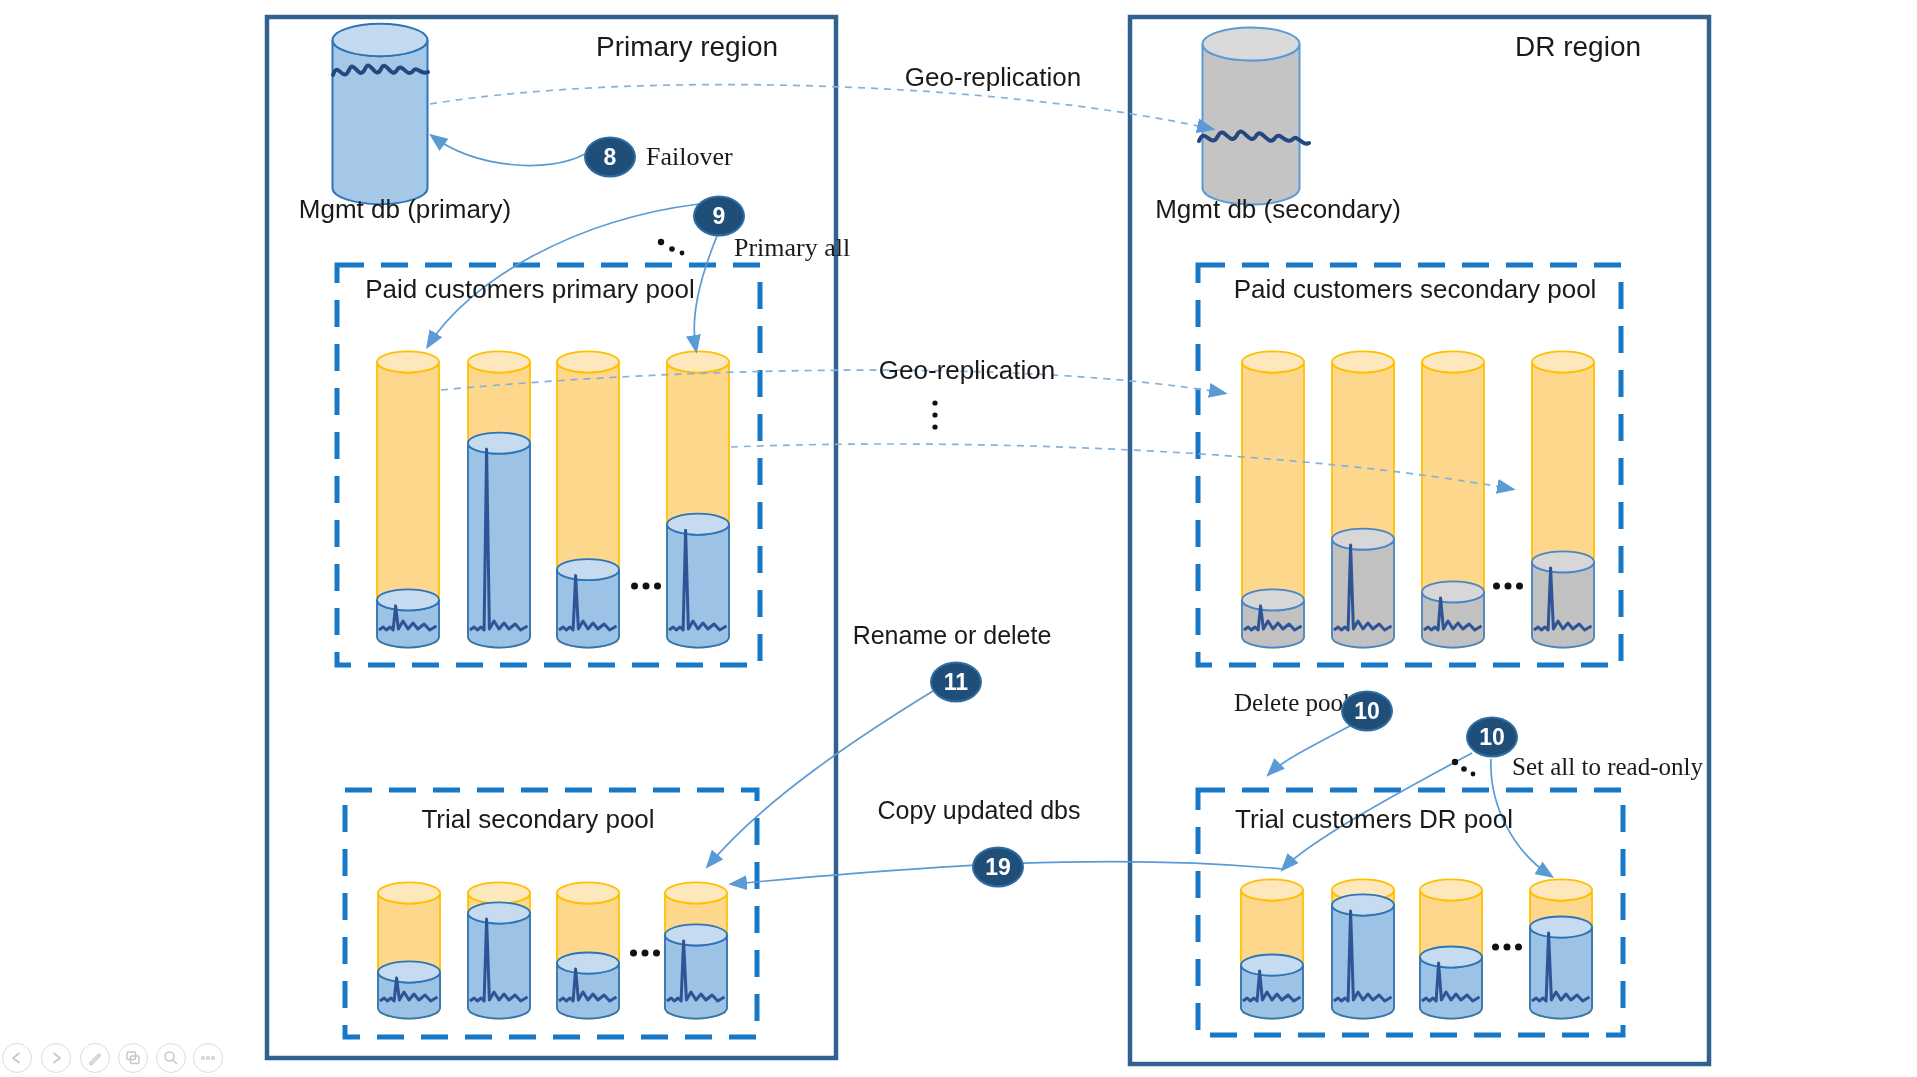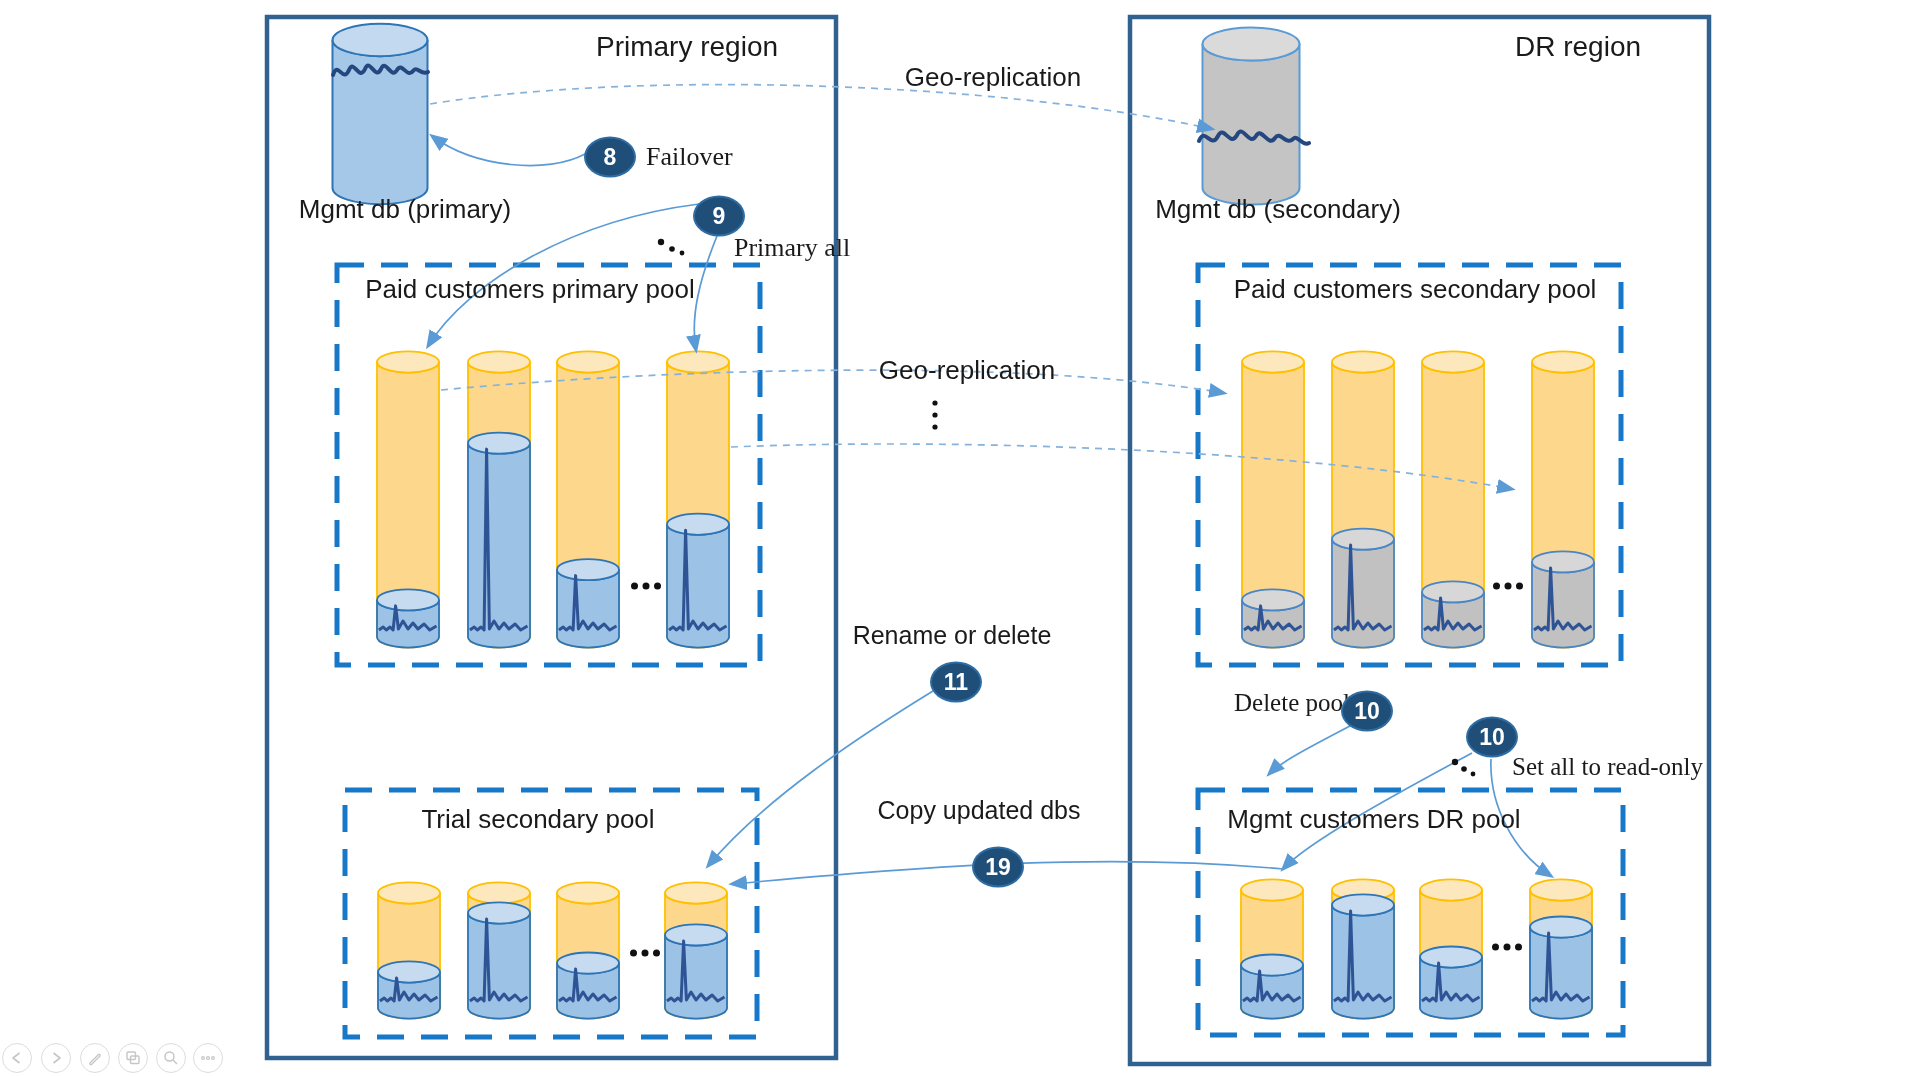"Mgmt customers DR pool" div.lbl { text: Mgmt -> Trial }
